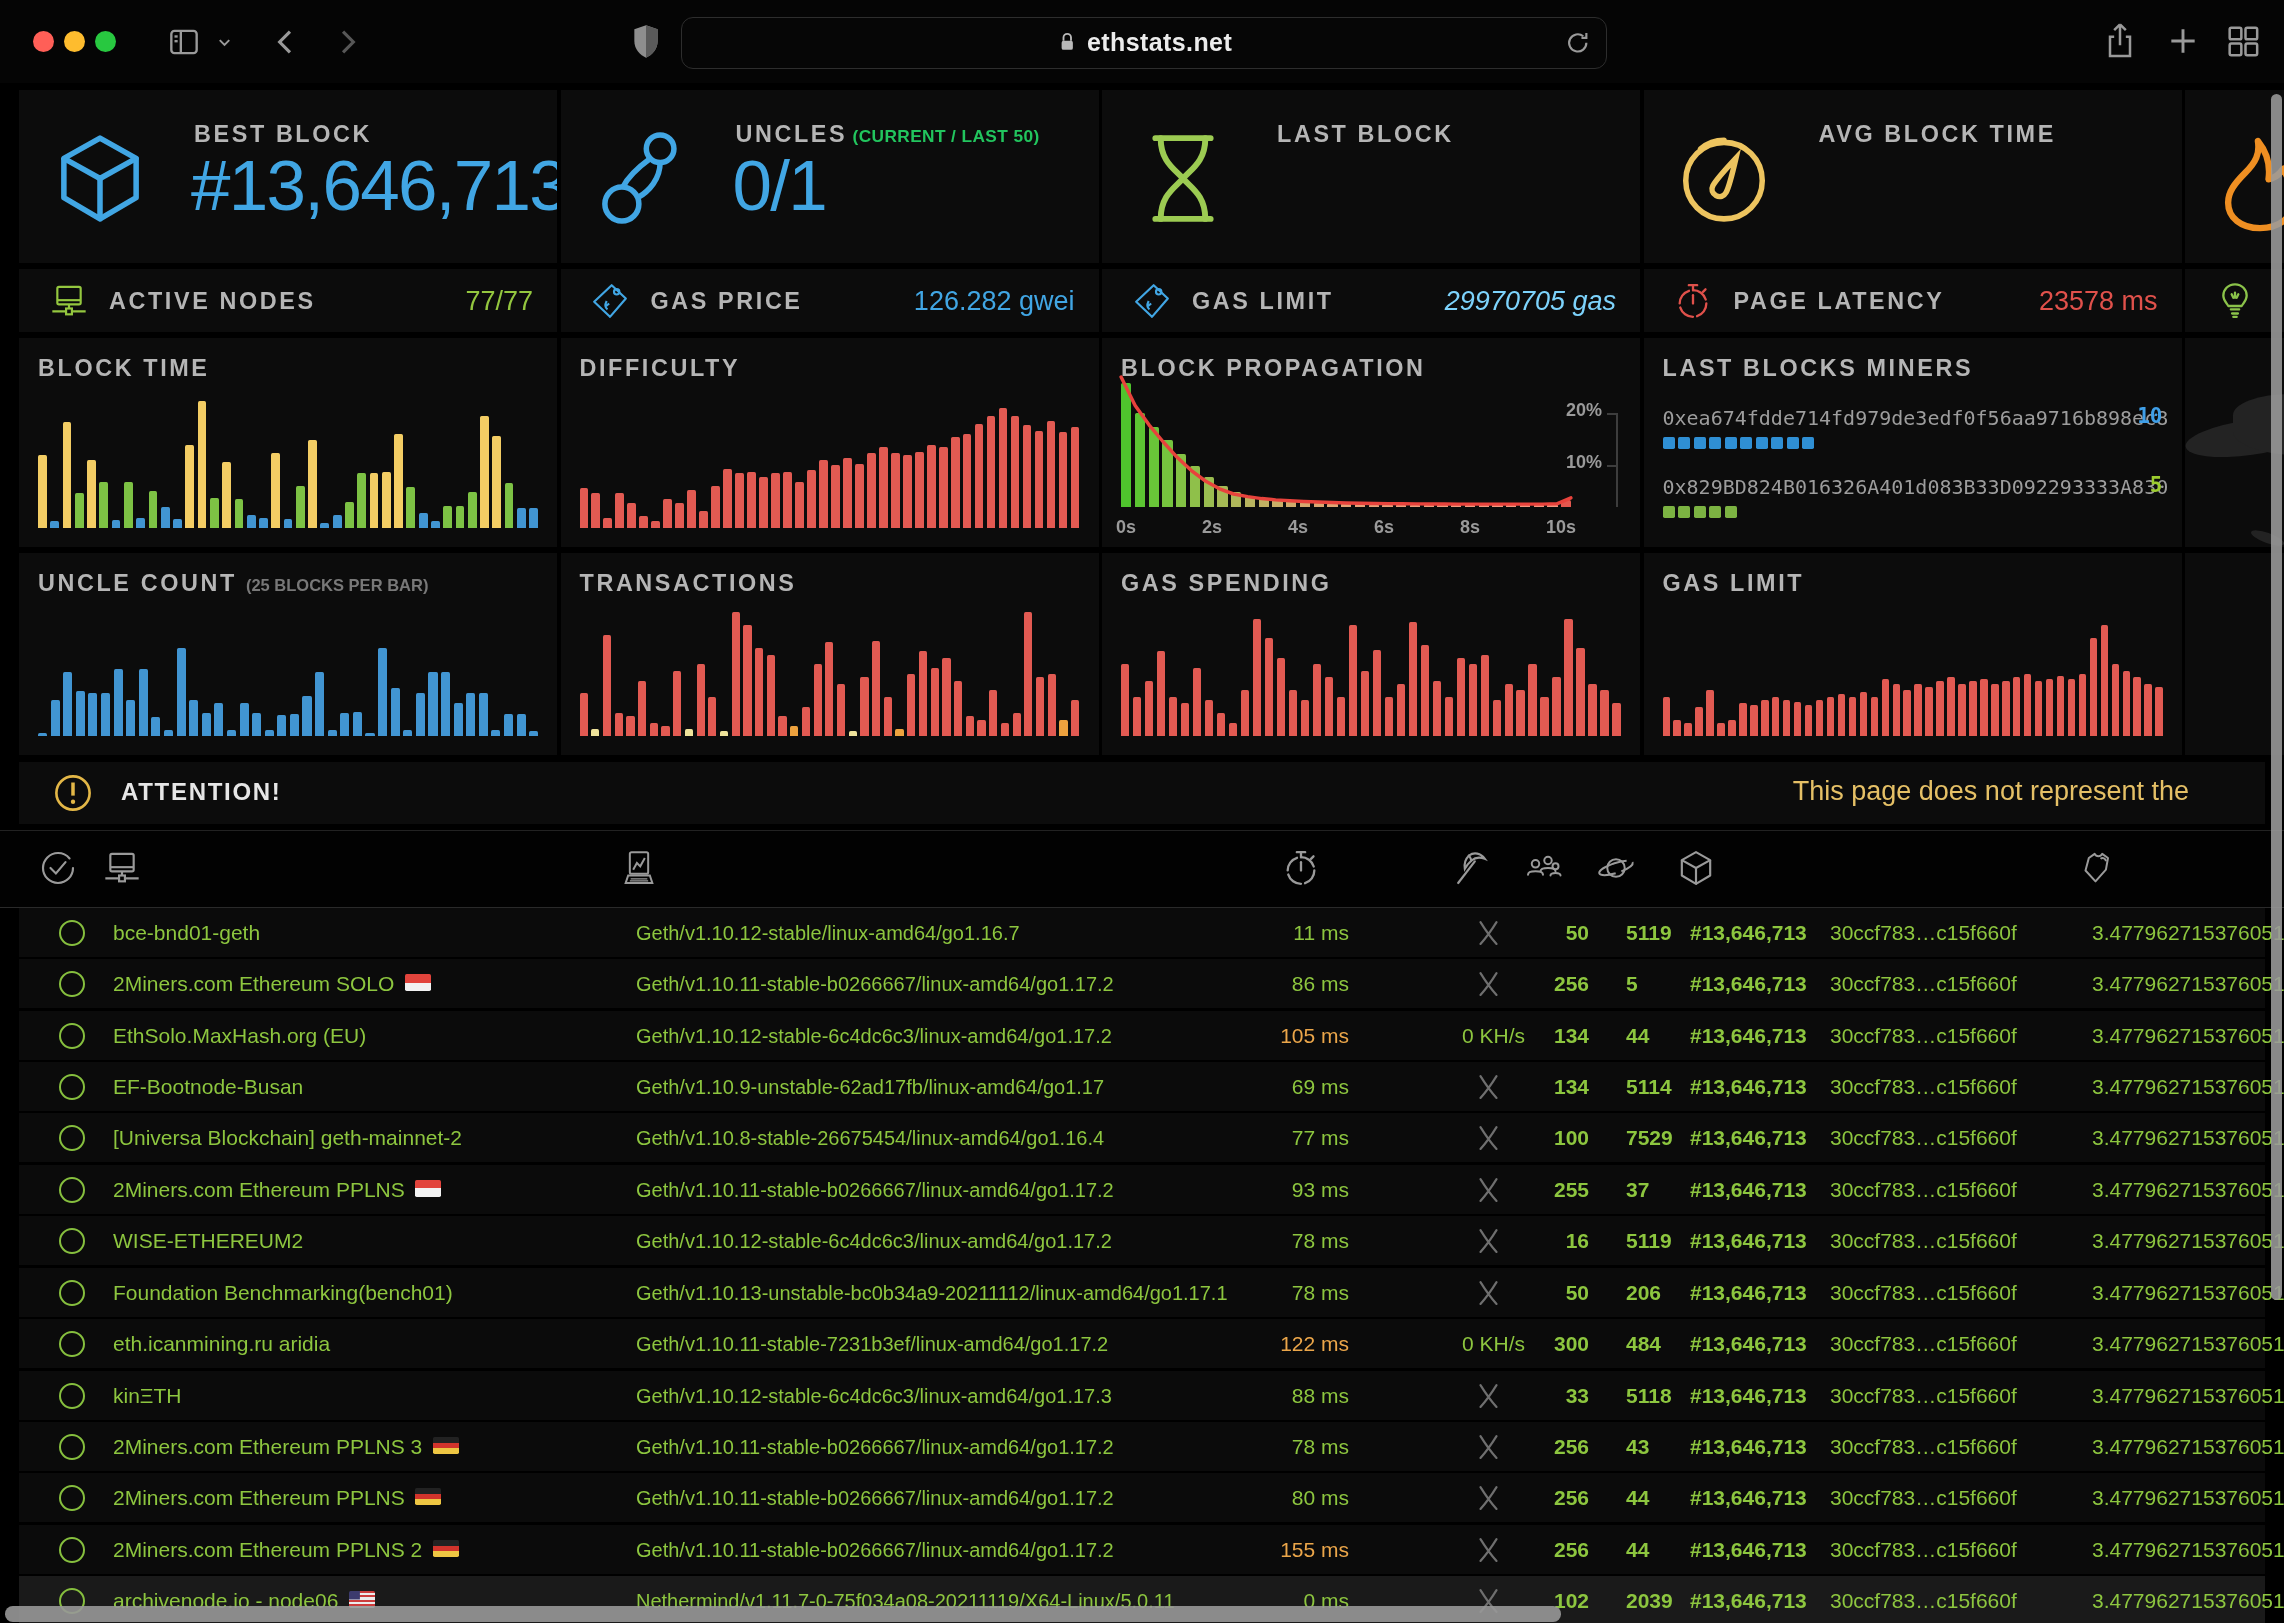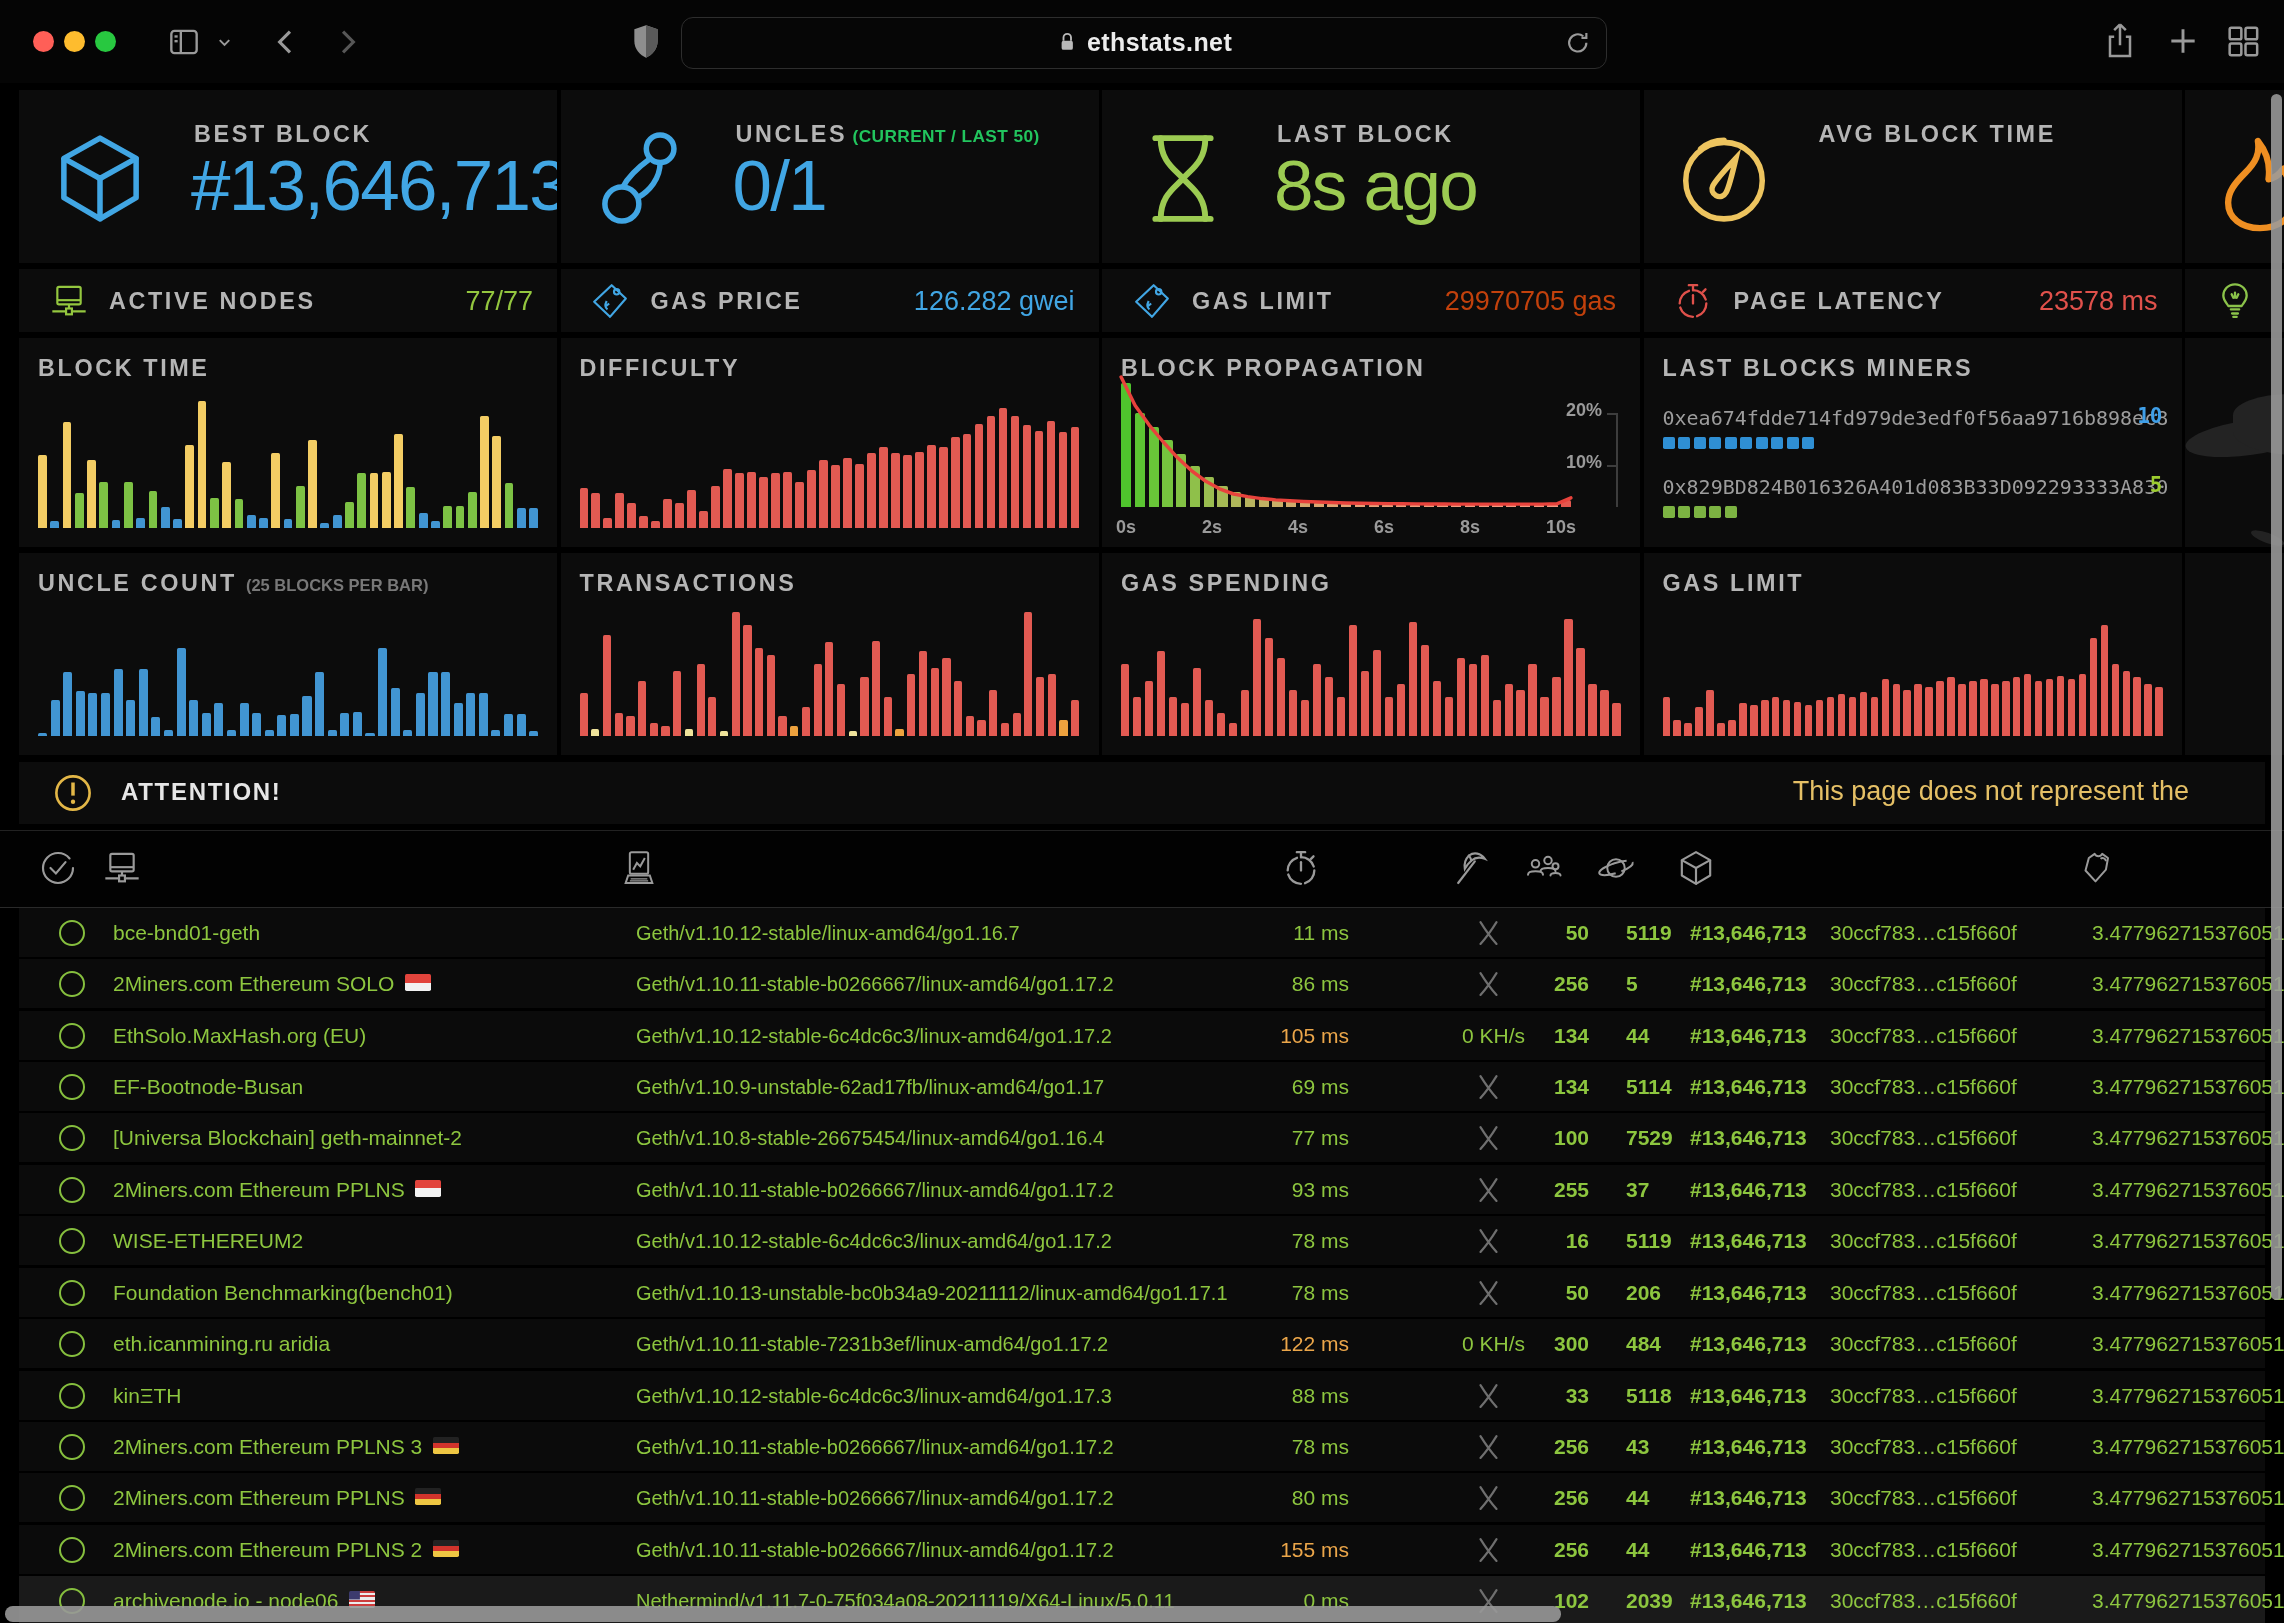"8s ago" div.stat-value { html: <div>8s ago</div> -> none }
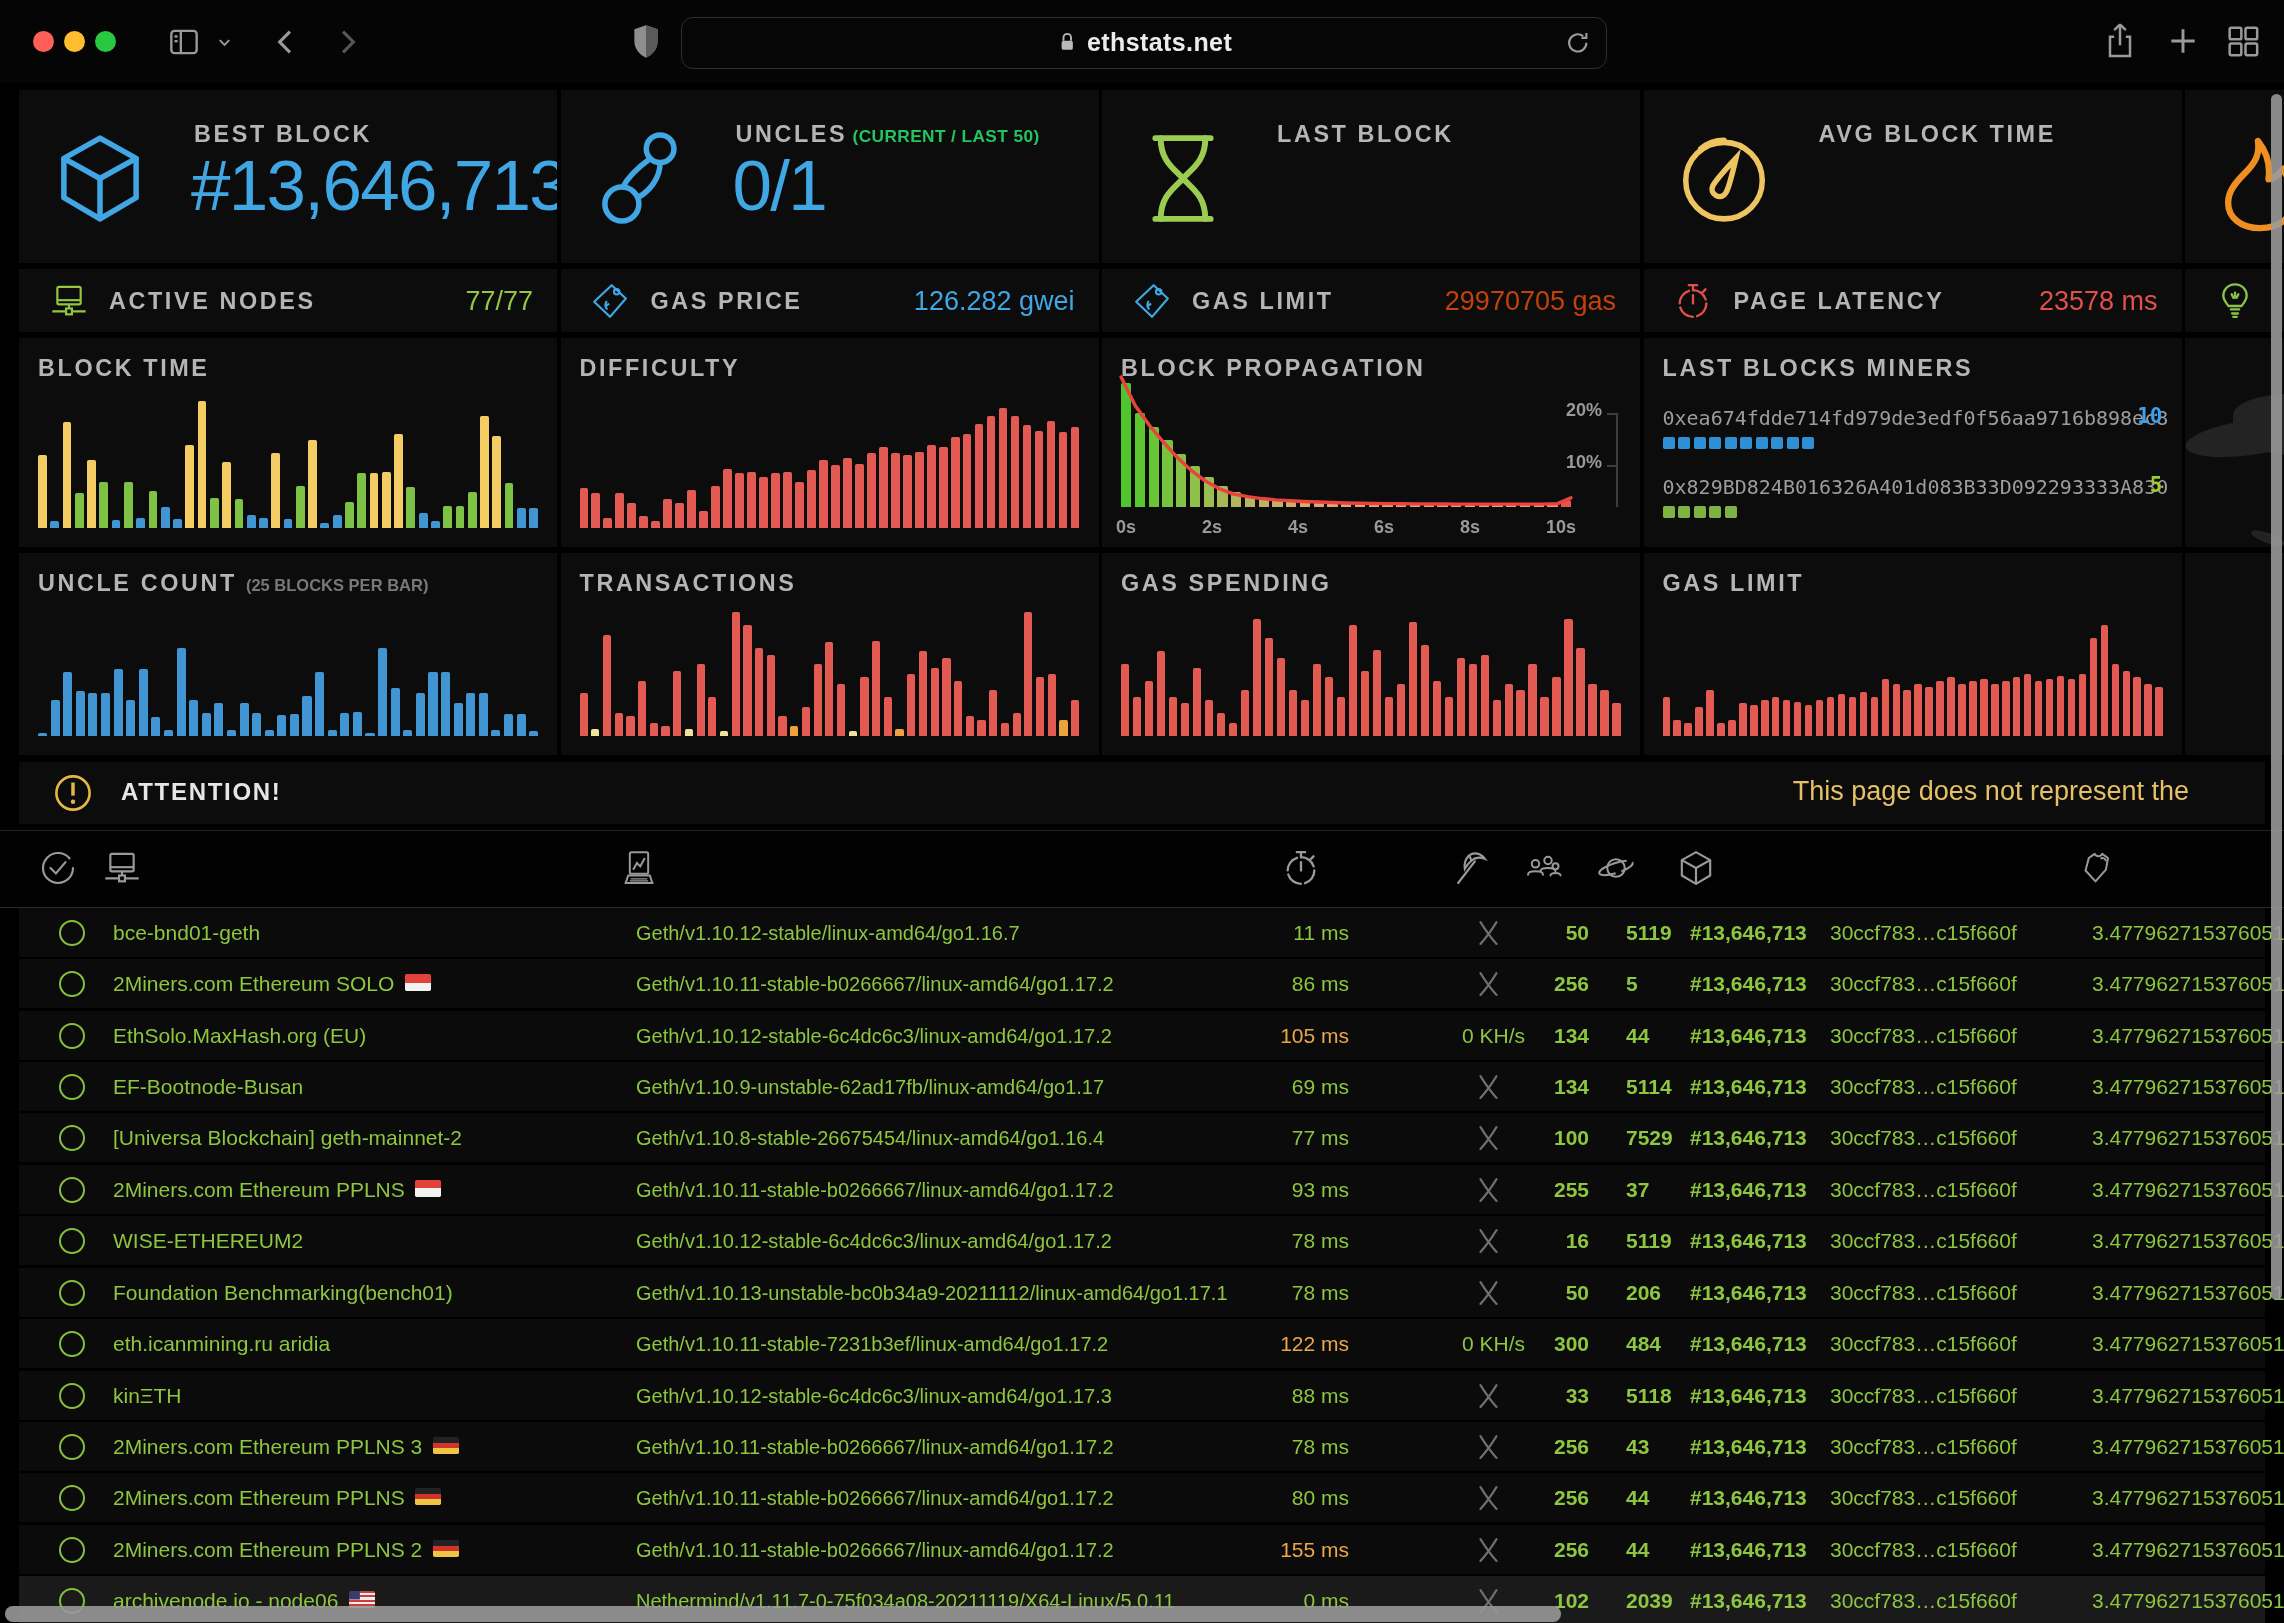"29970705 gas" div.sub-value { color: #c2410c -> #7dd3fc; font-style: none -> italic }
